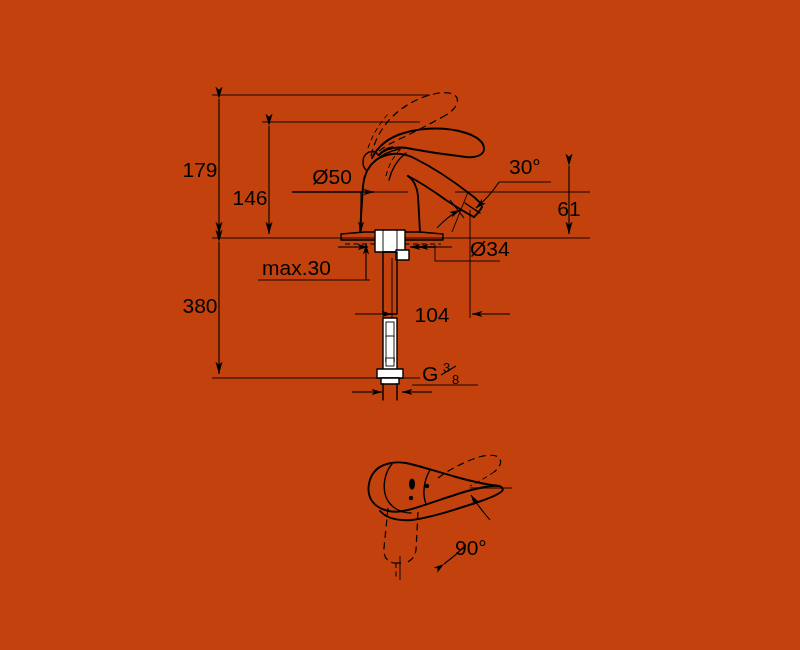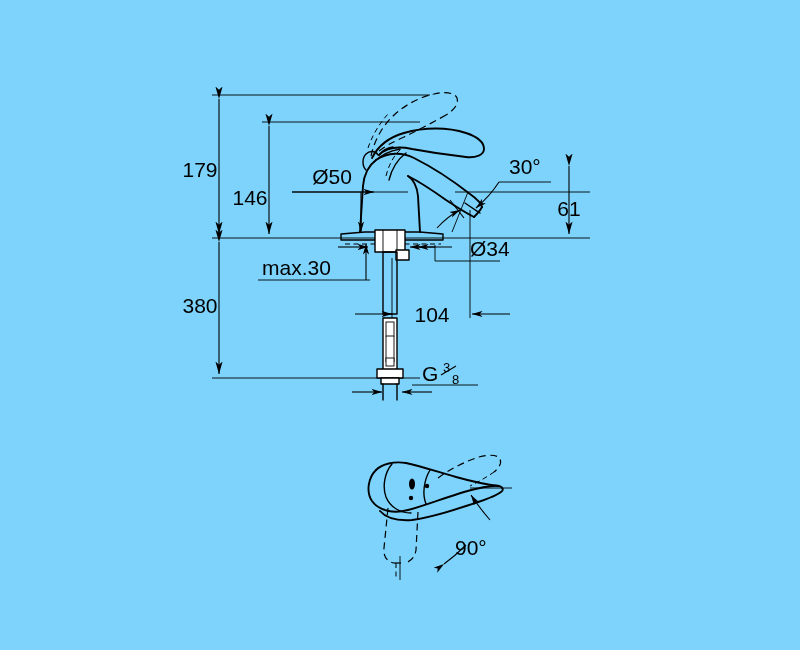"179" #drawing-root { background: #7dd3fc -> #c2410c }
